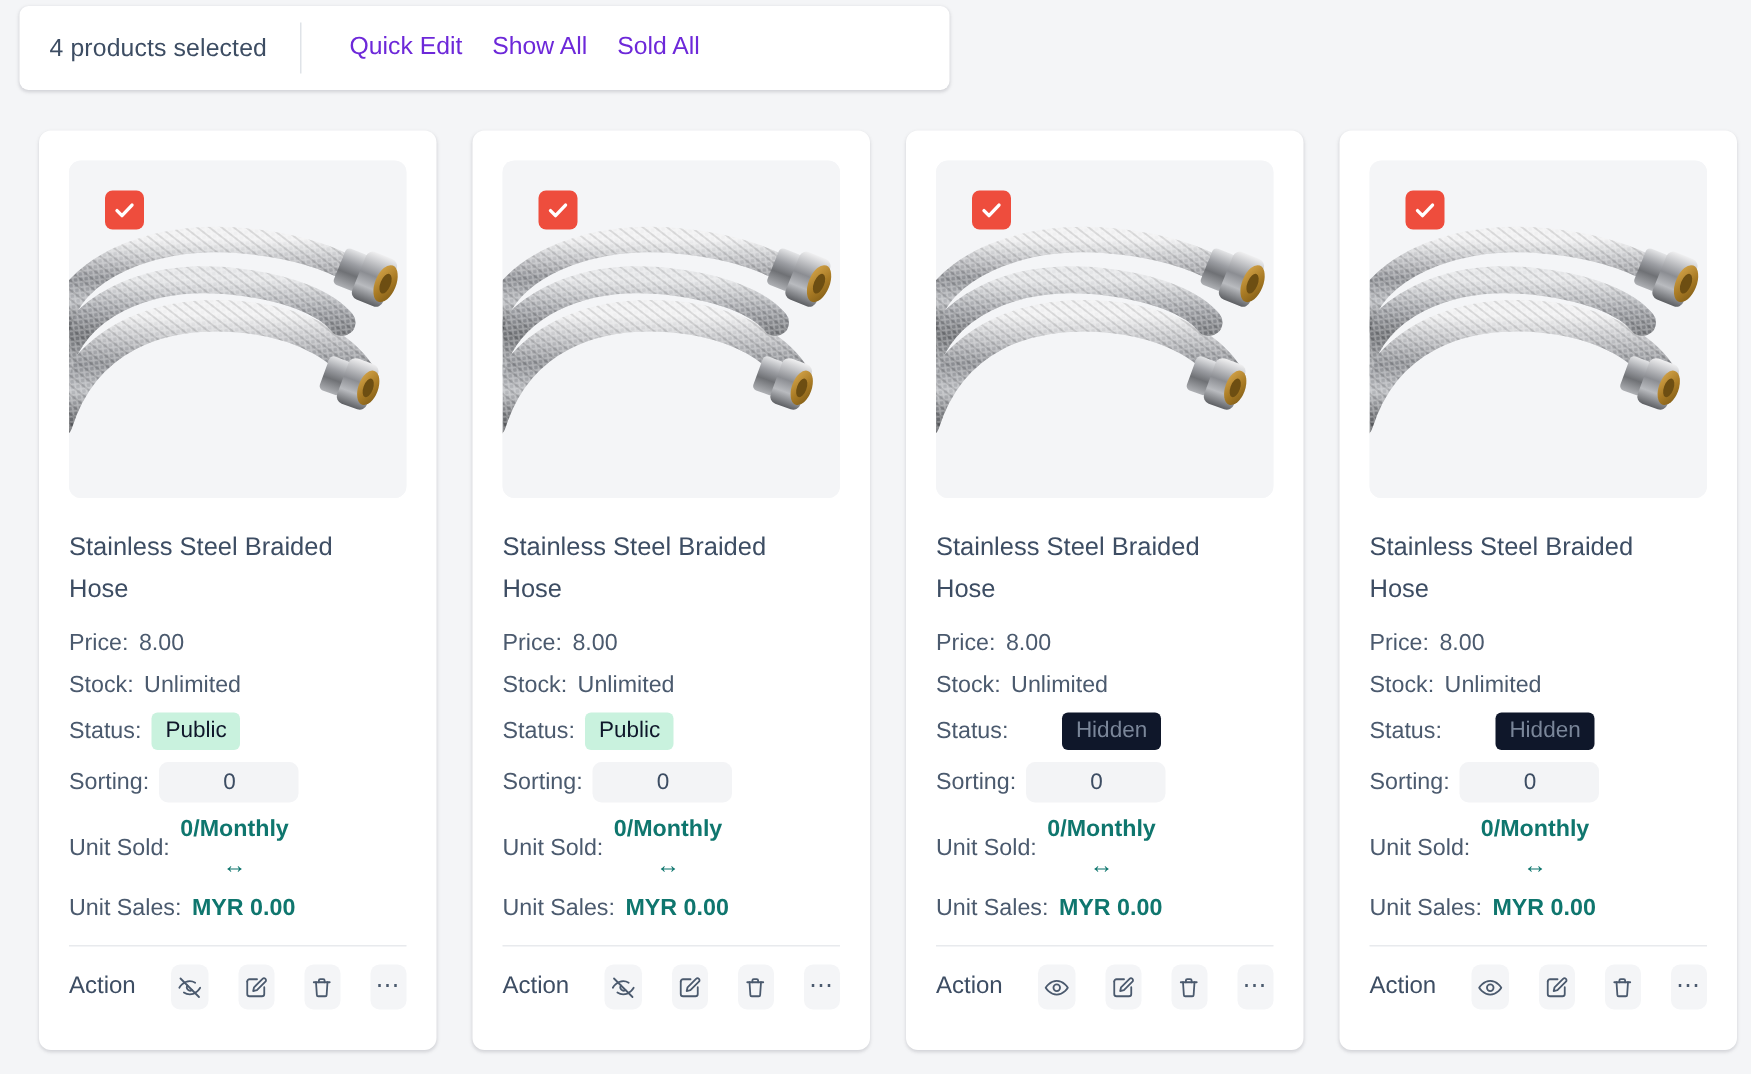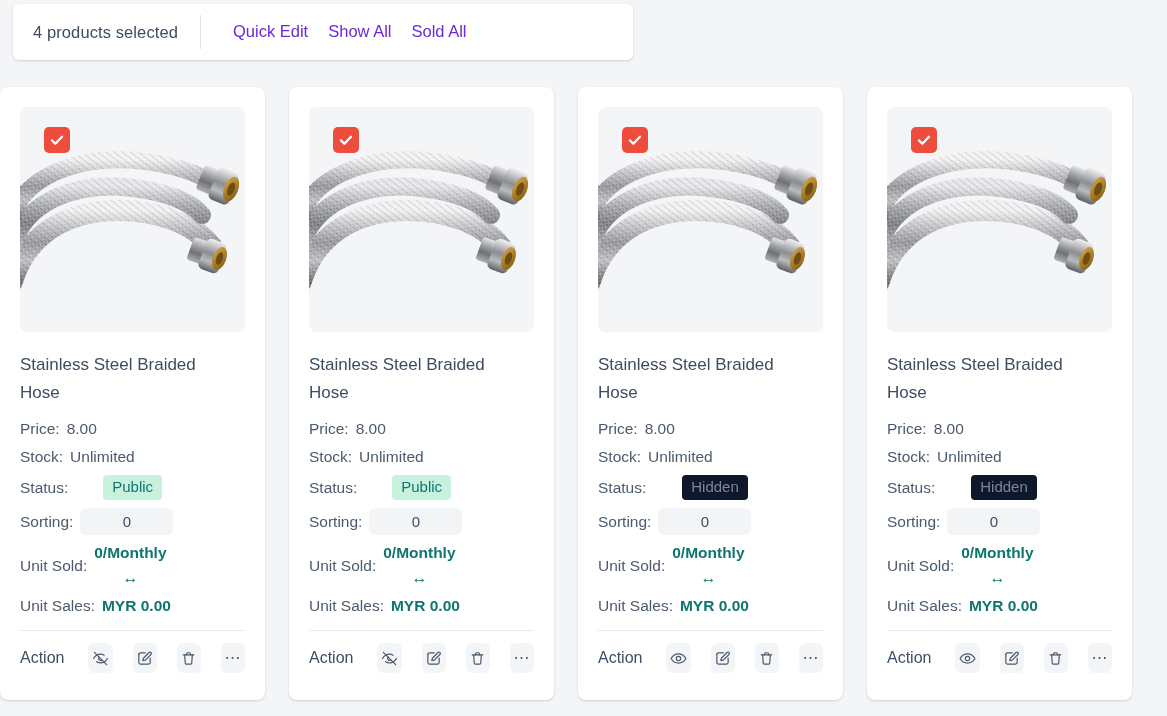"Stainless Steel Braided Hose" .grid { left: 0 -> 26px }
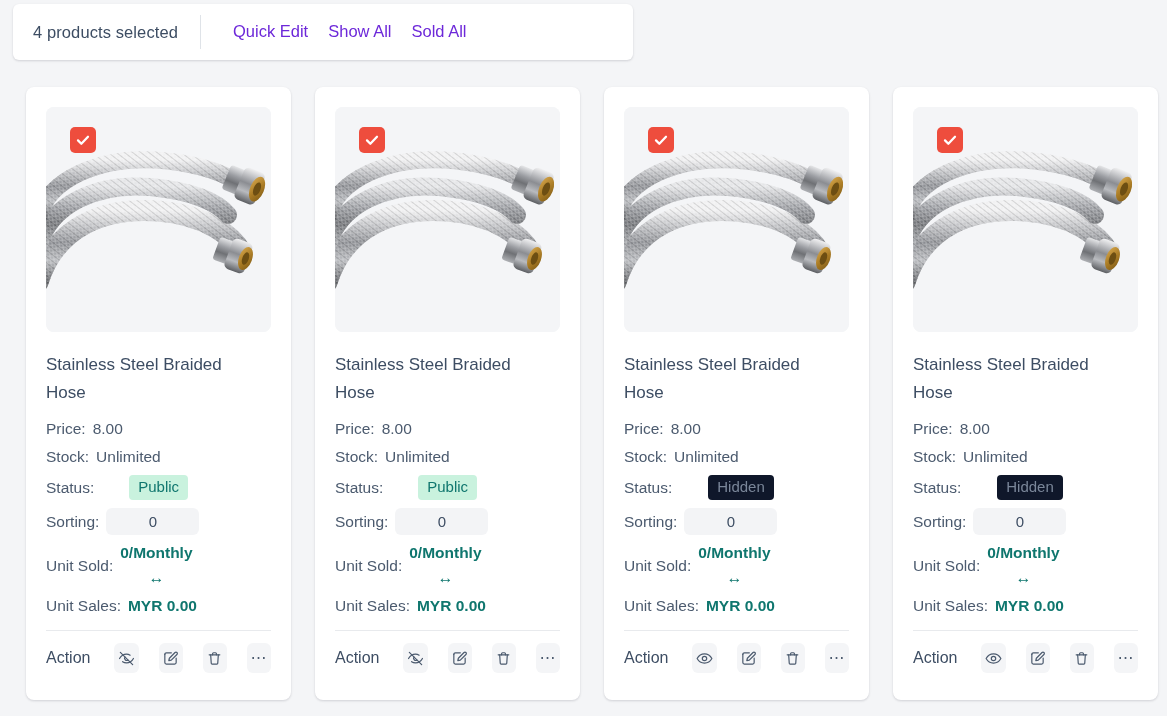"Public" .badge.public { color: #0f766e -> #0f172a; margin-left: 28px -> none }
